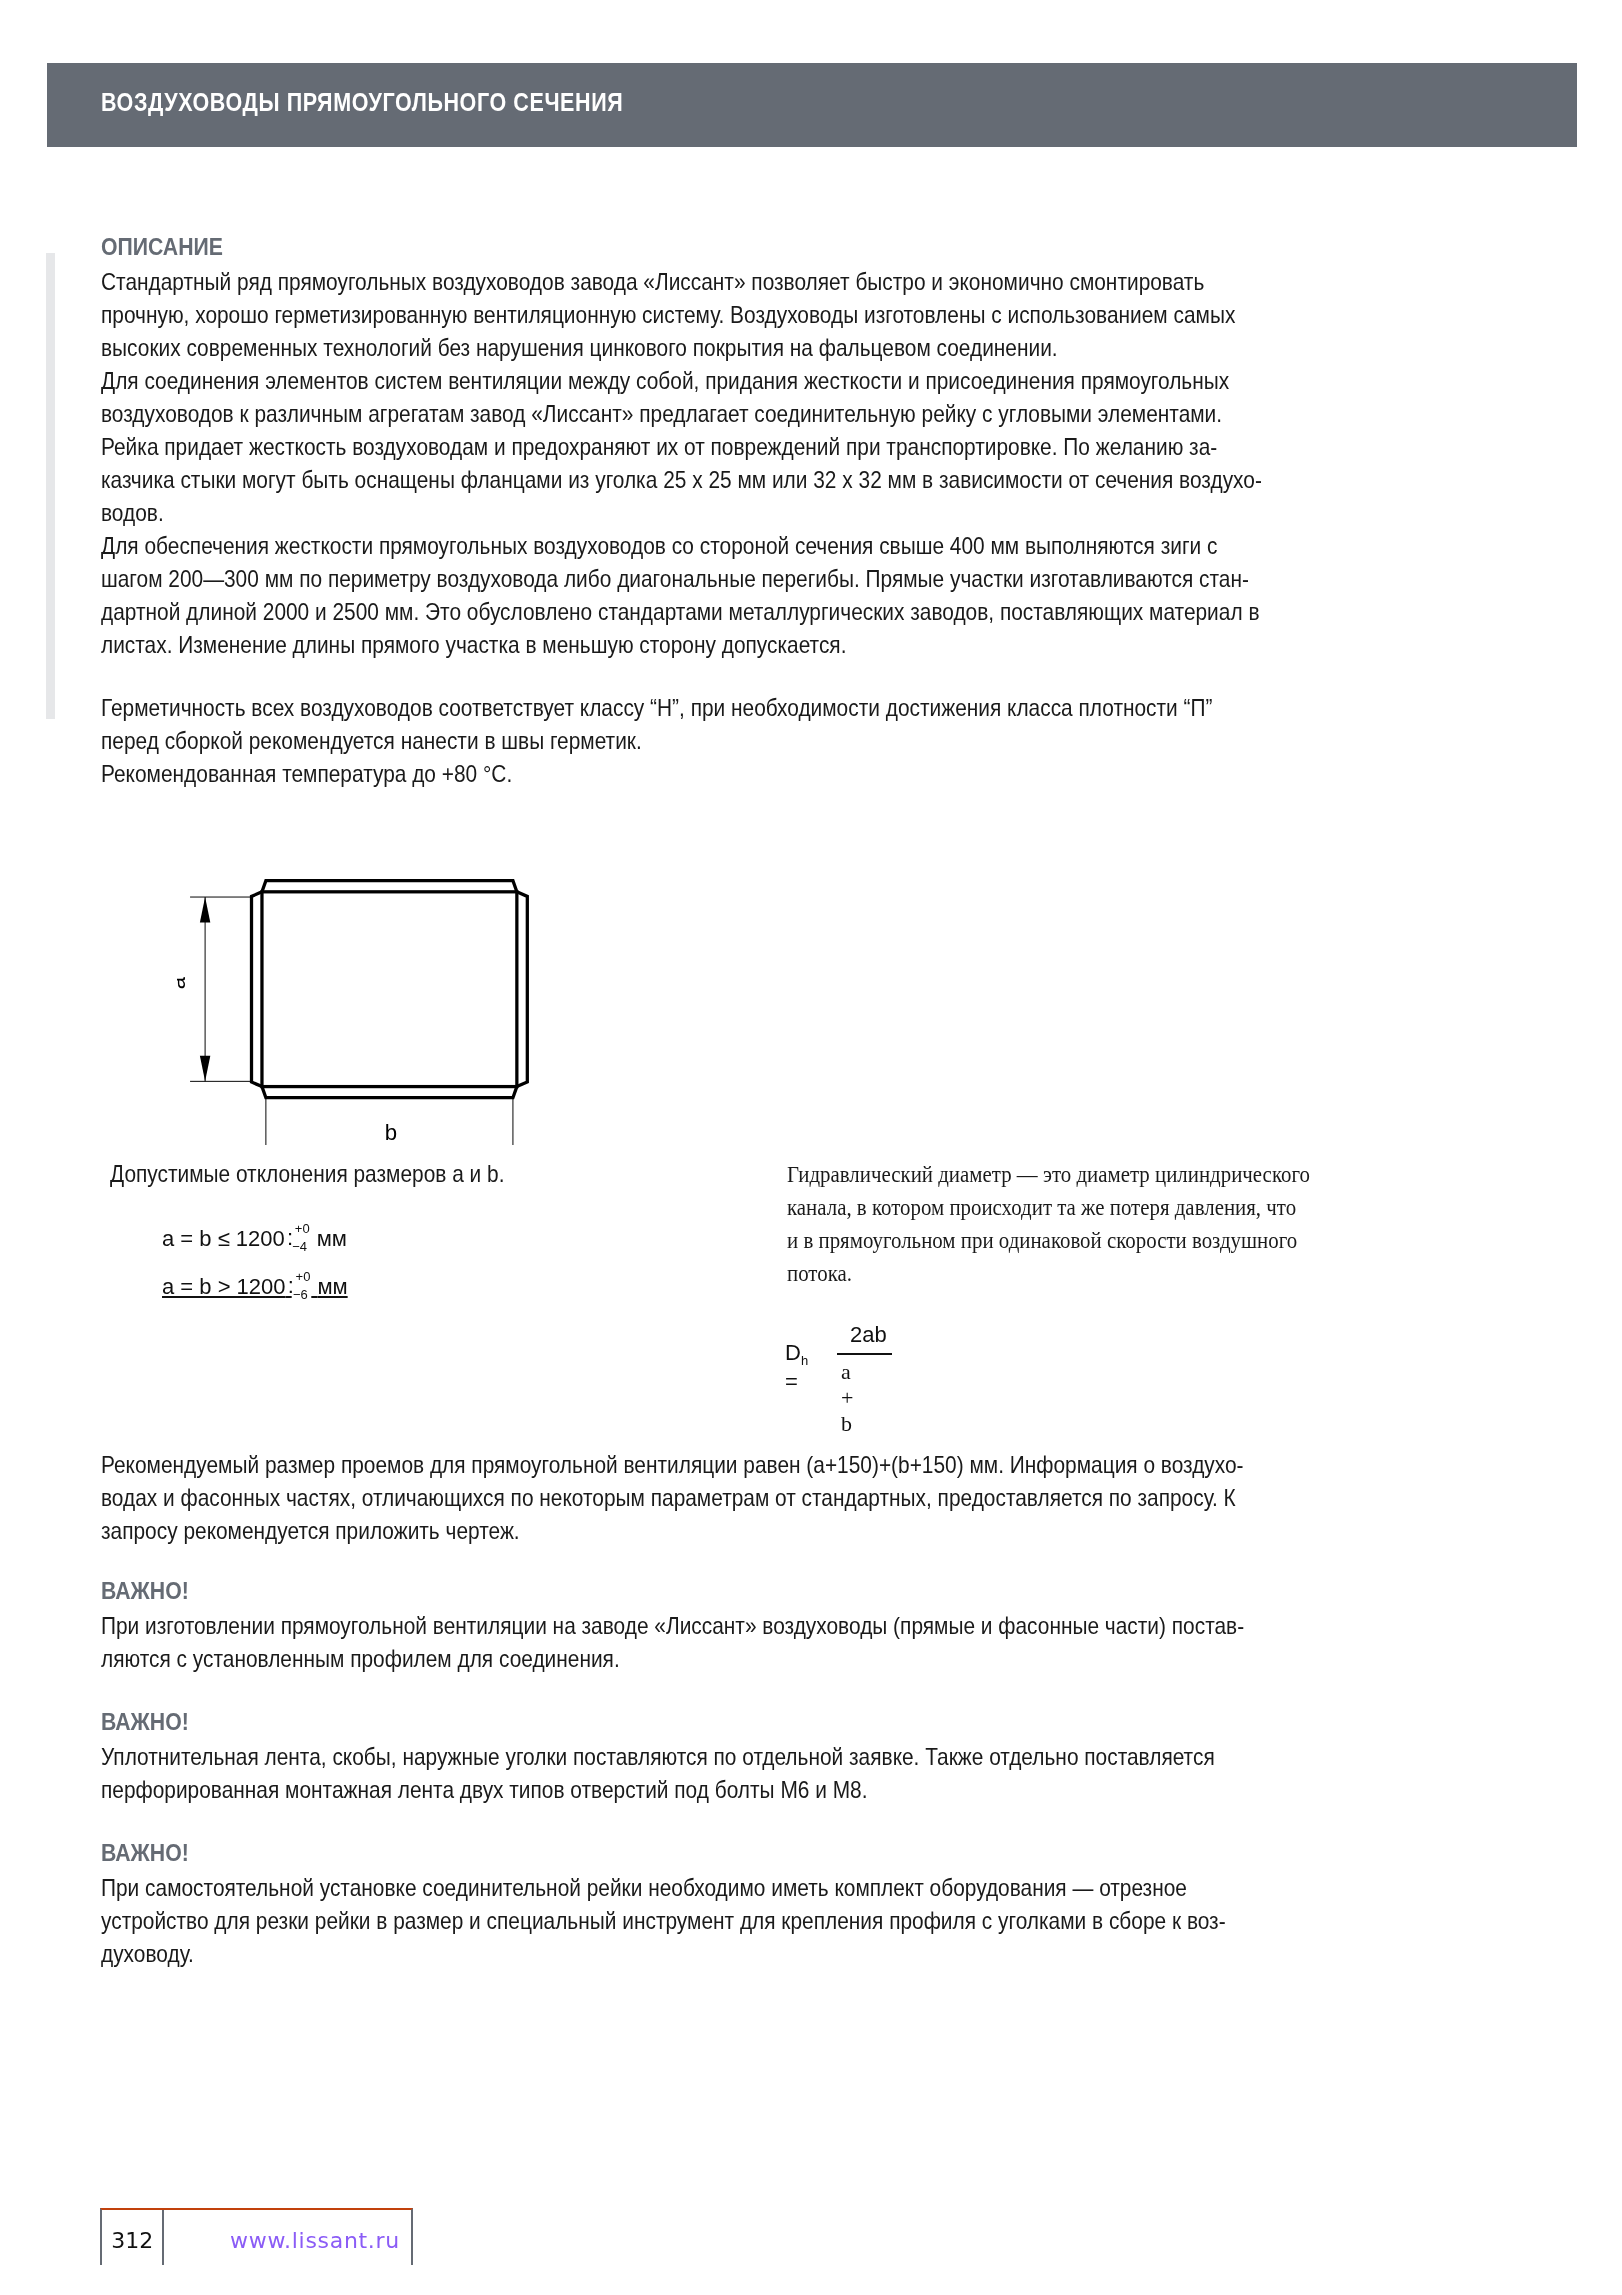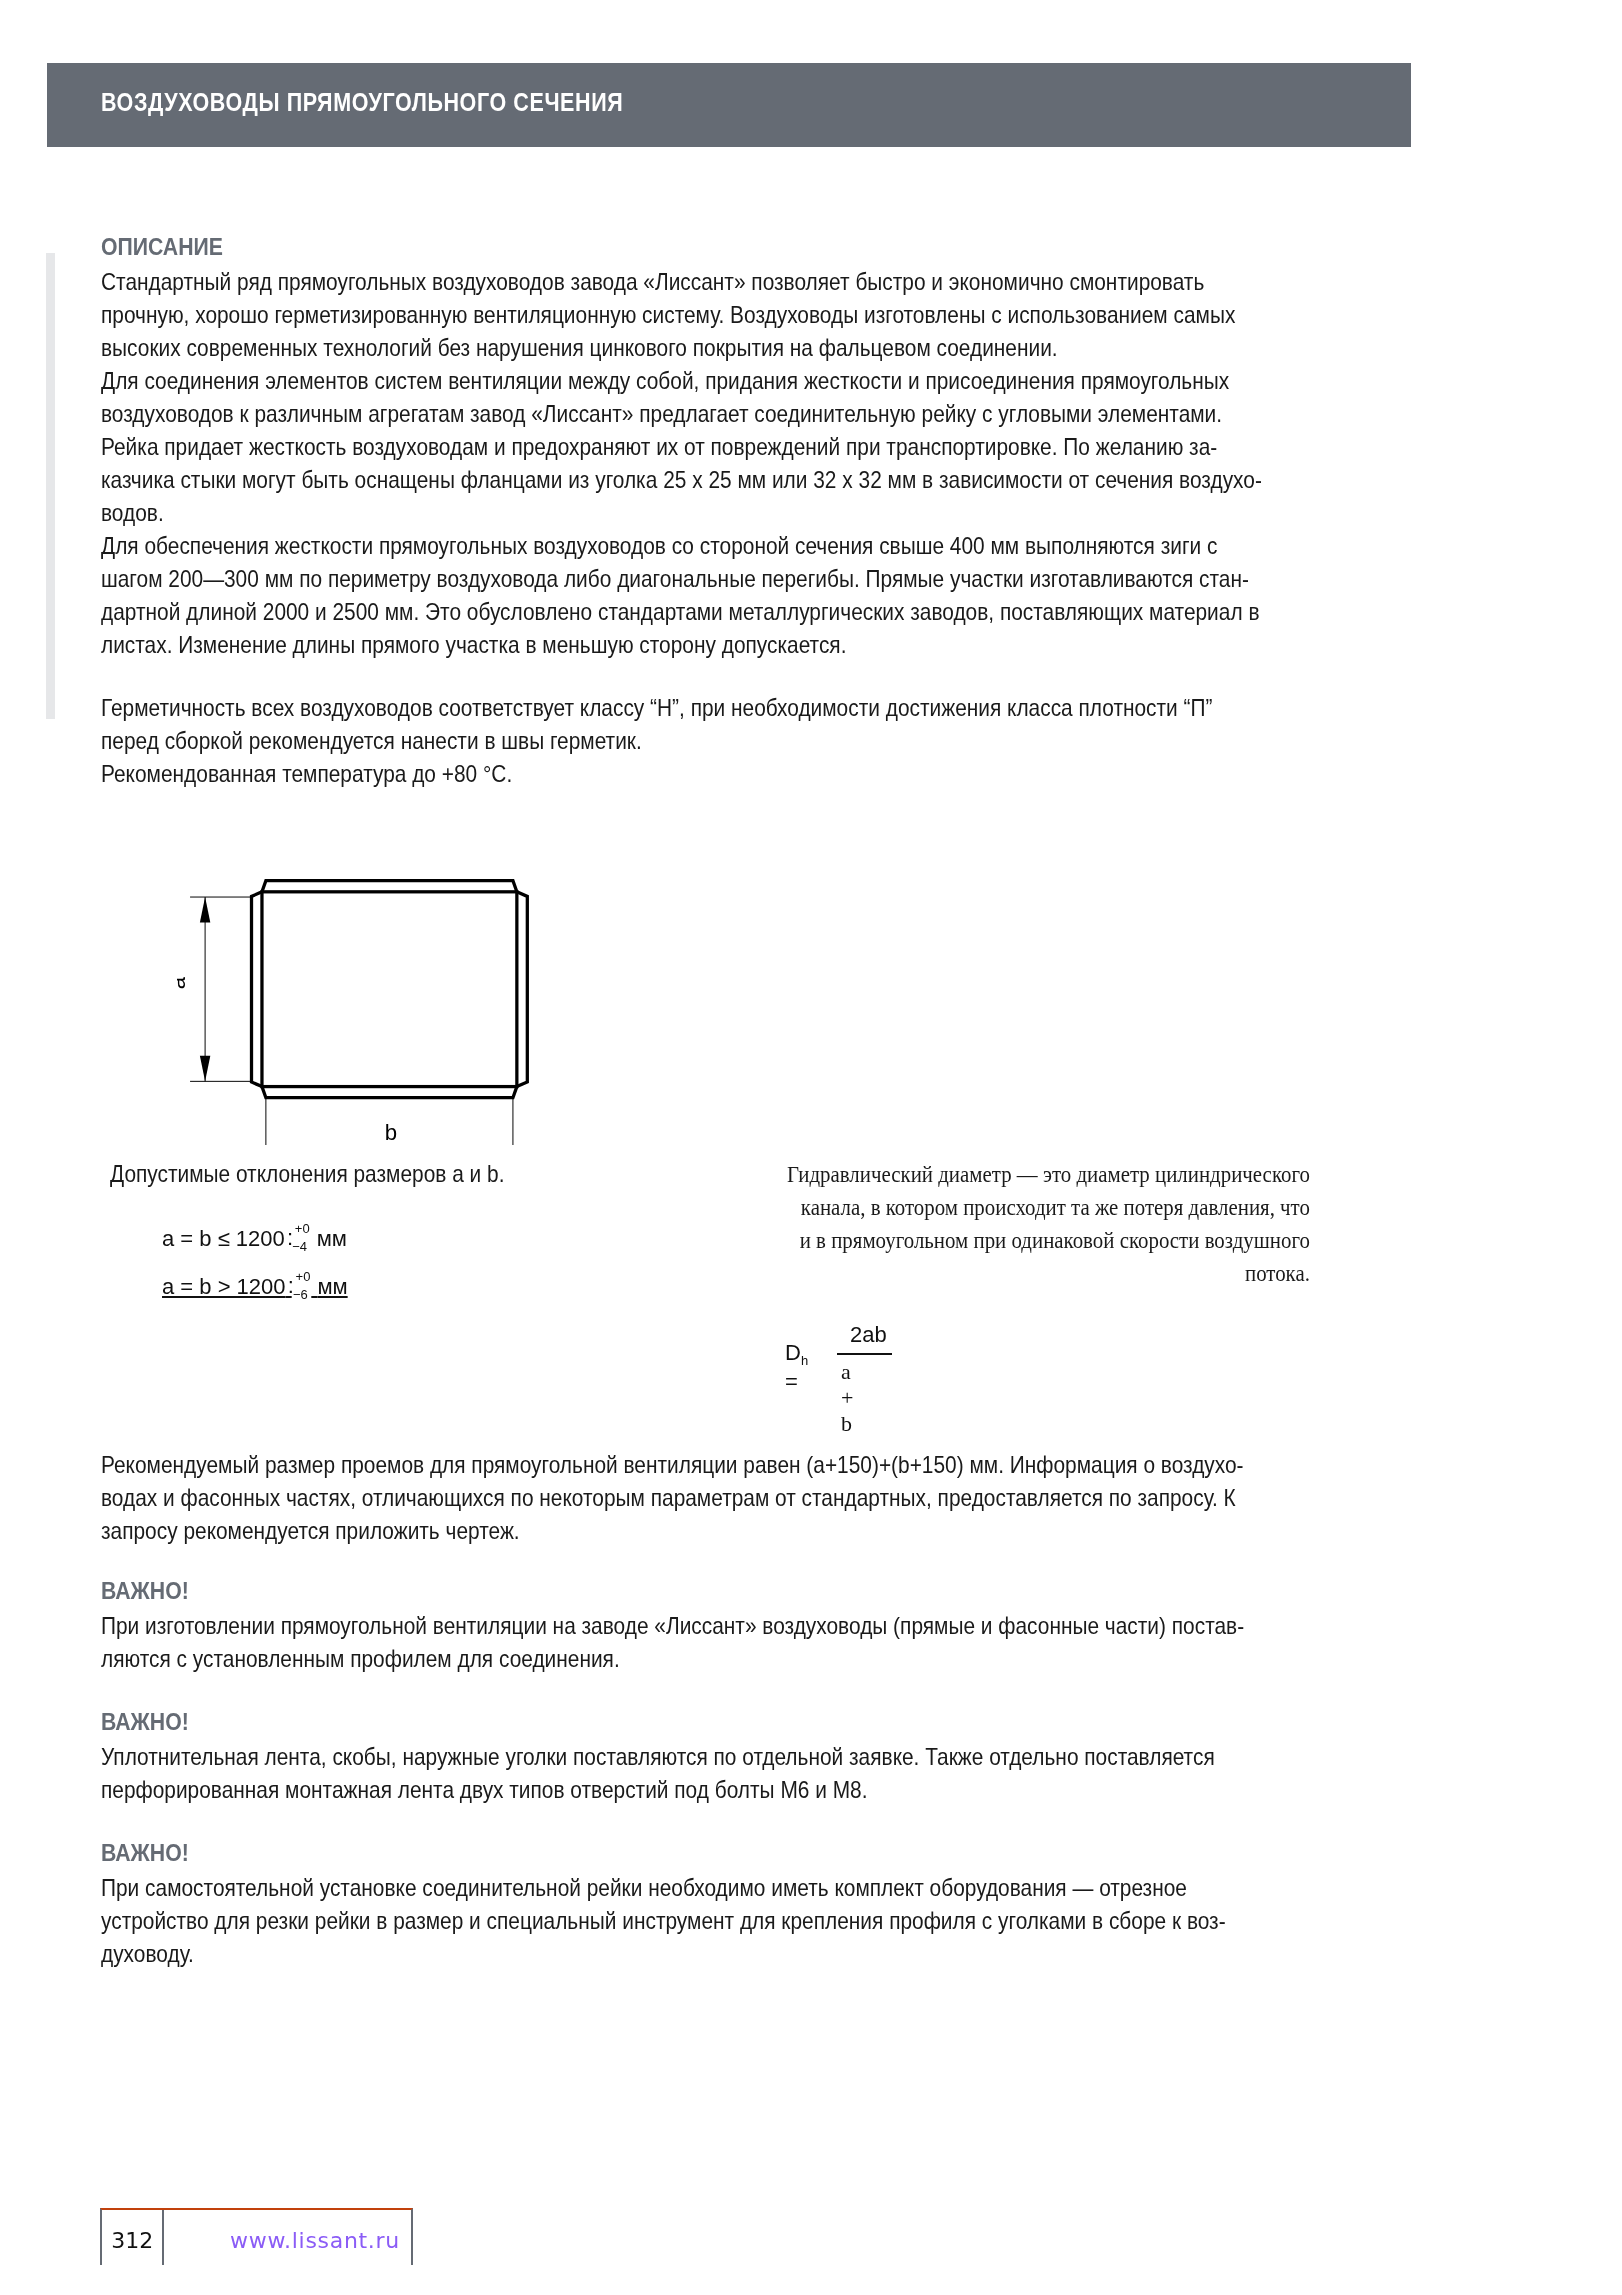"ВОЗДУХОВОДЫ ПРЯМОУГОЛЬНОГО СЕЧЕНИЯ" .header-bar { width: 1364px -> 1530px }
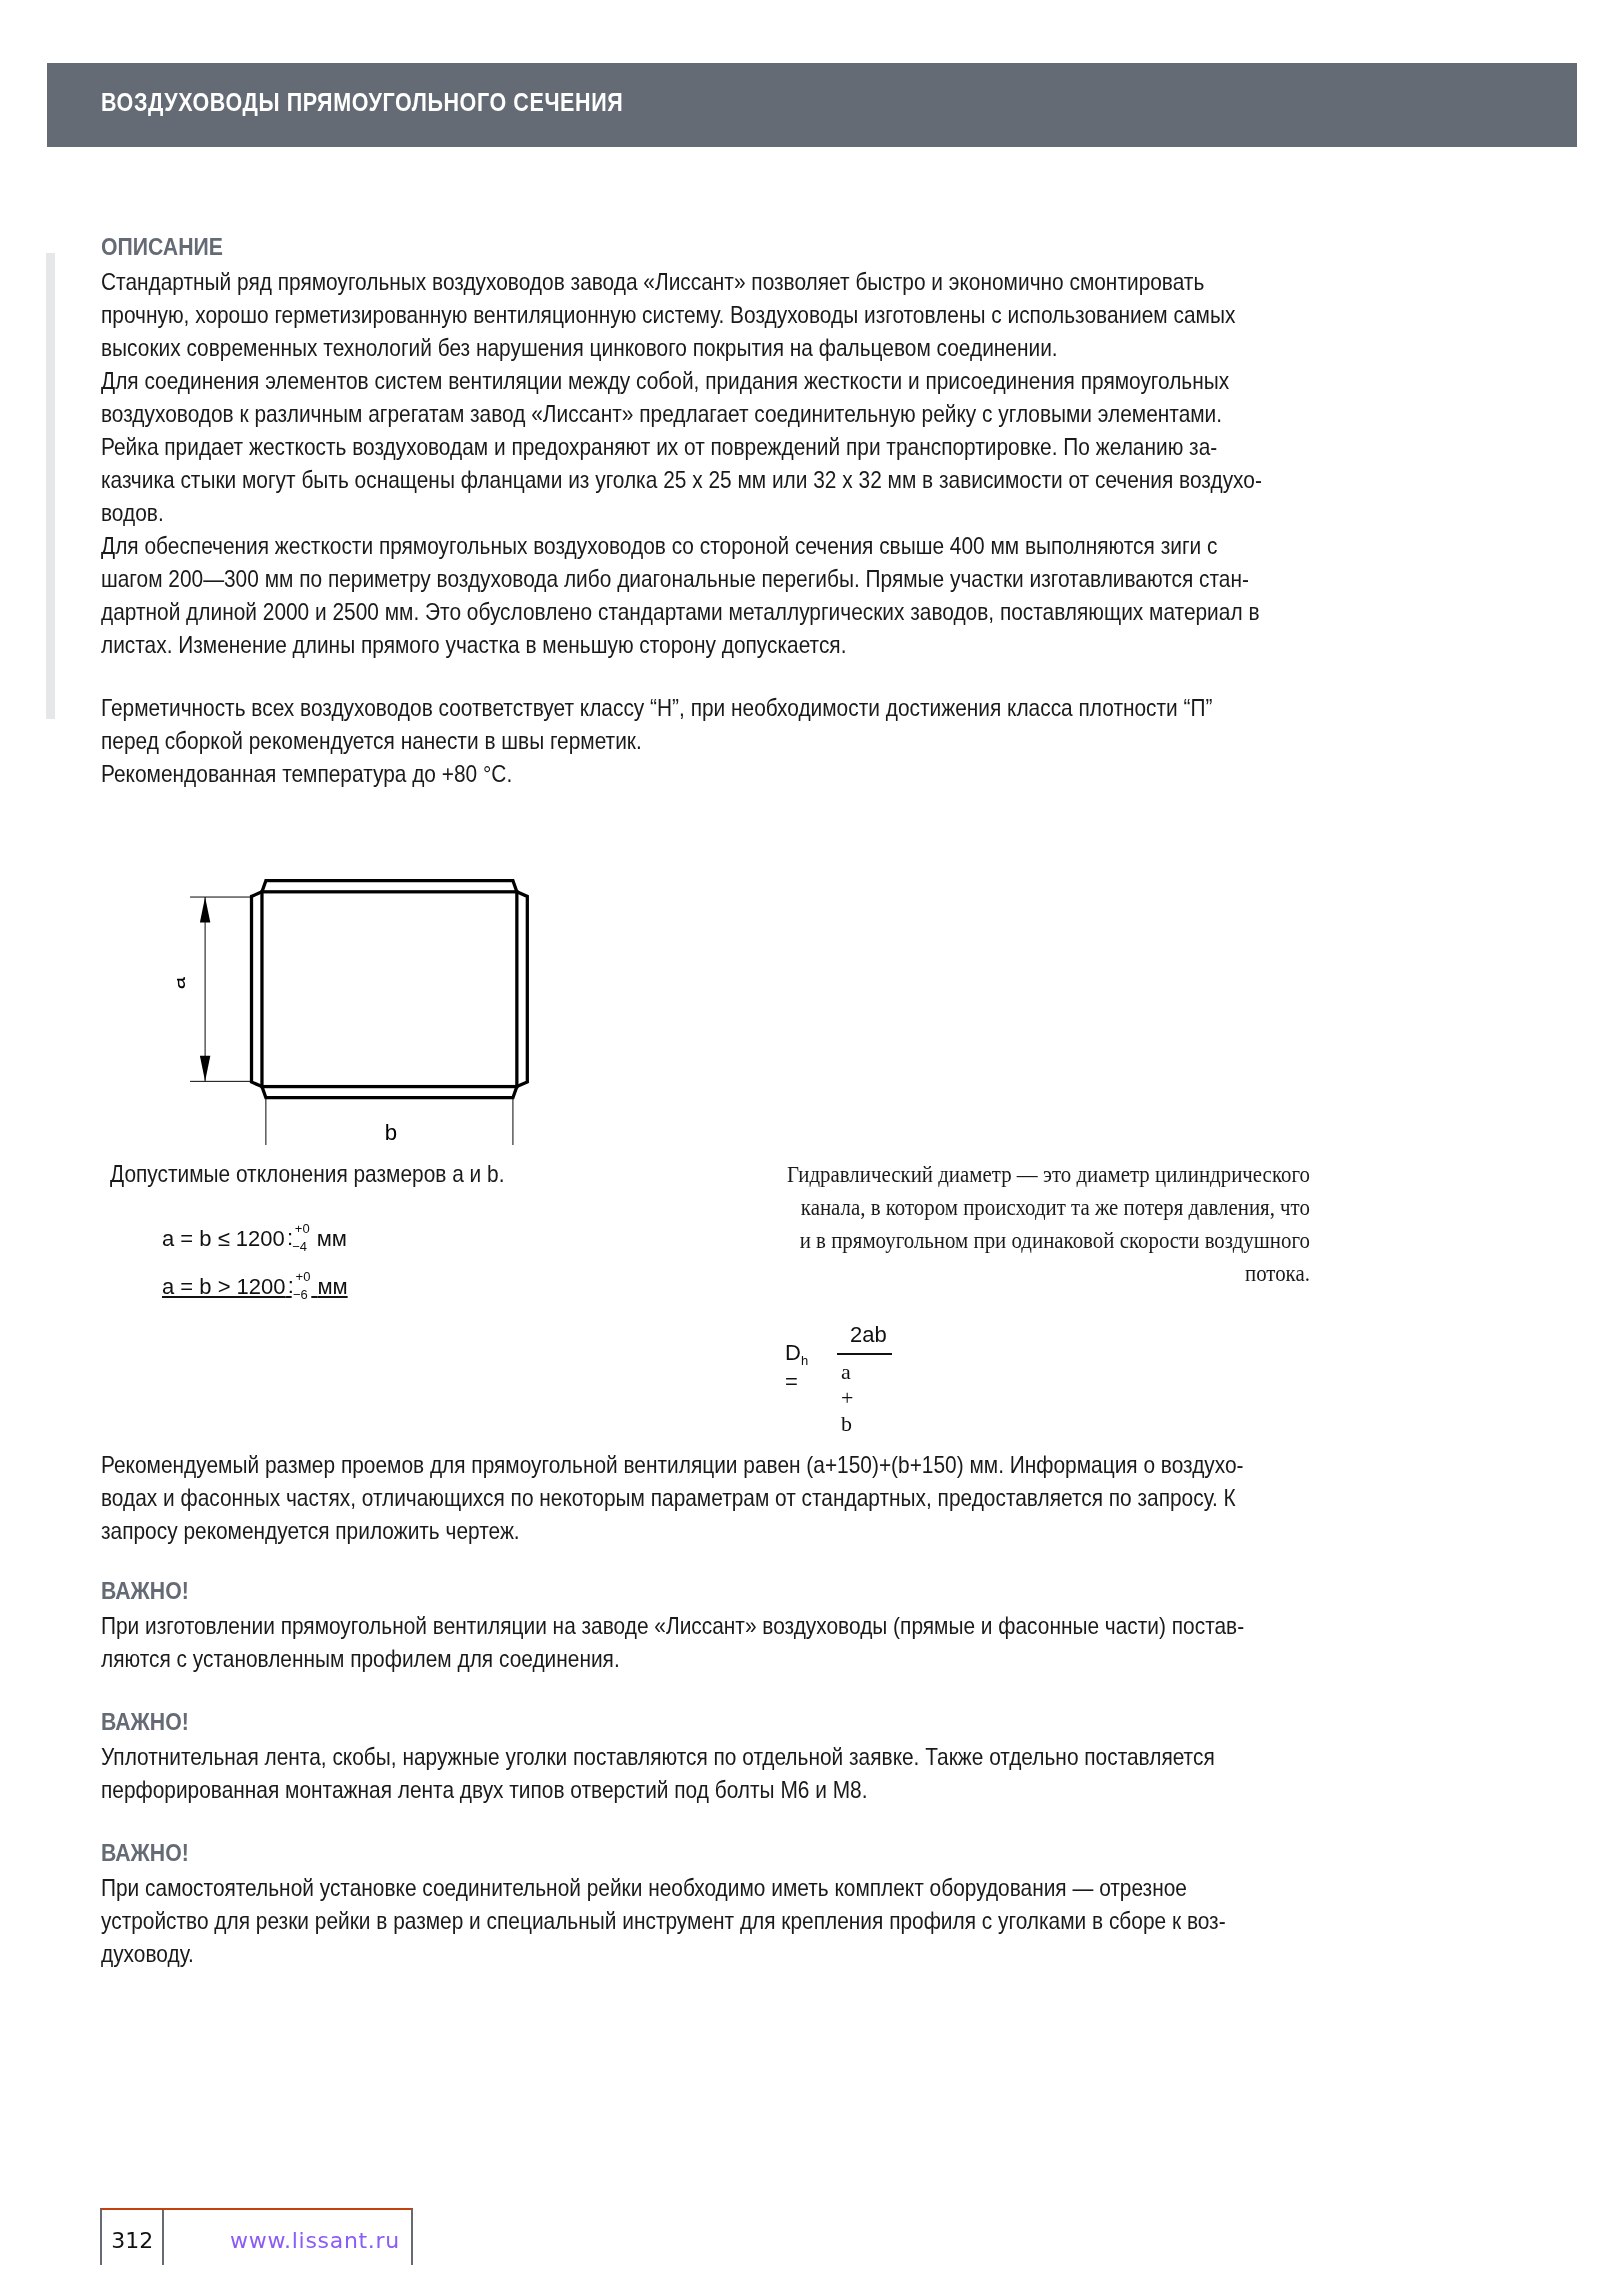"Допустимые отклонения размеров a и" .cap { text-align: right -> none }
